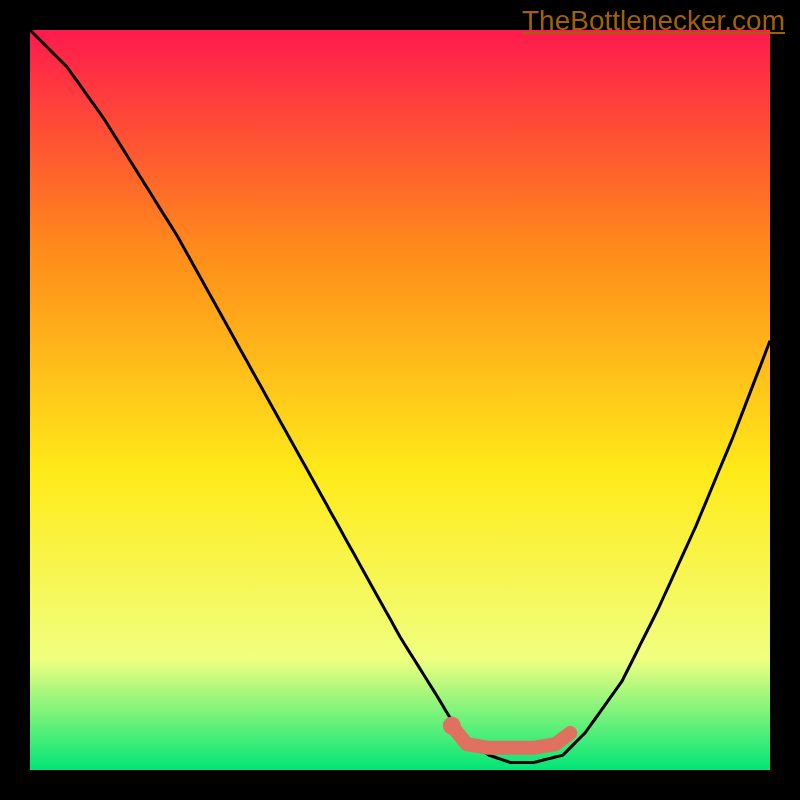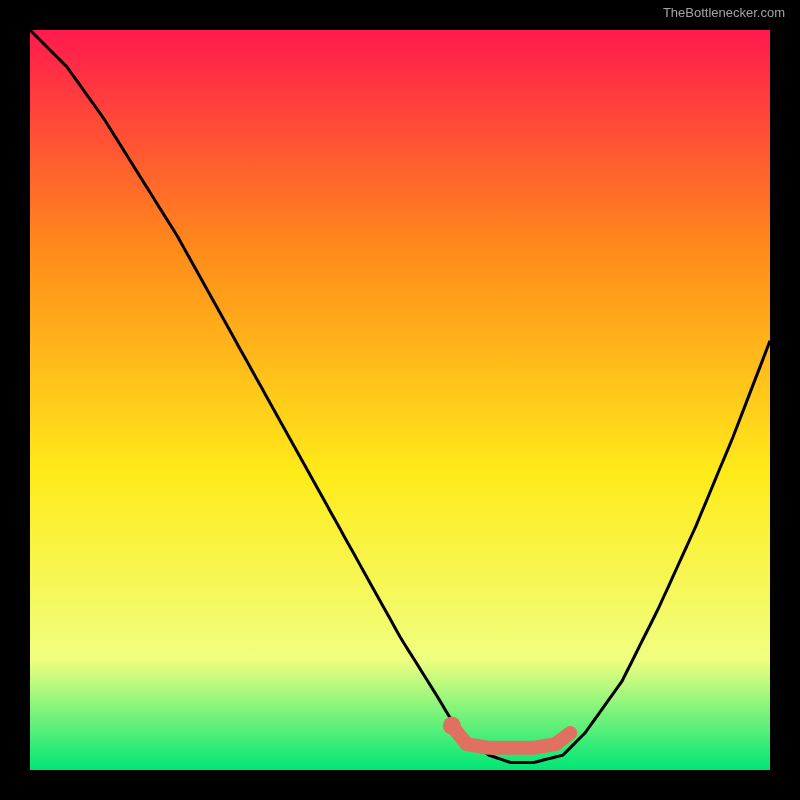"TheBottlenecker.com" .watermark { color: #a3a3a3 -> #a16207; font-size: 13px -> 28px; text-decoration: none -> underline }
